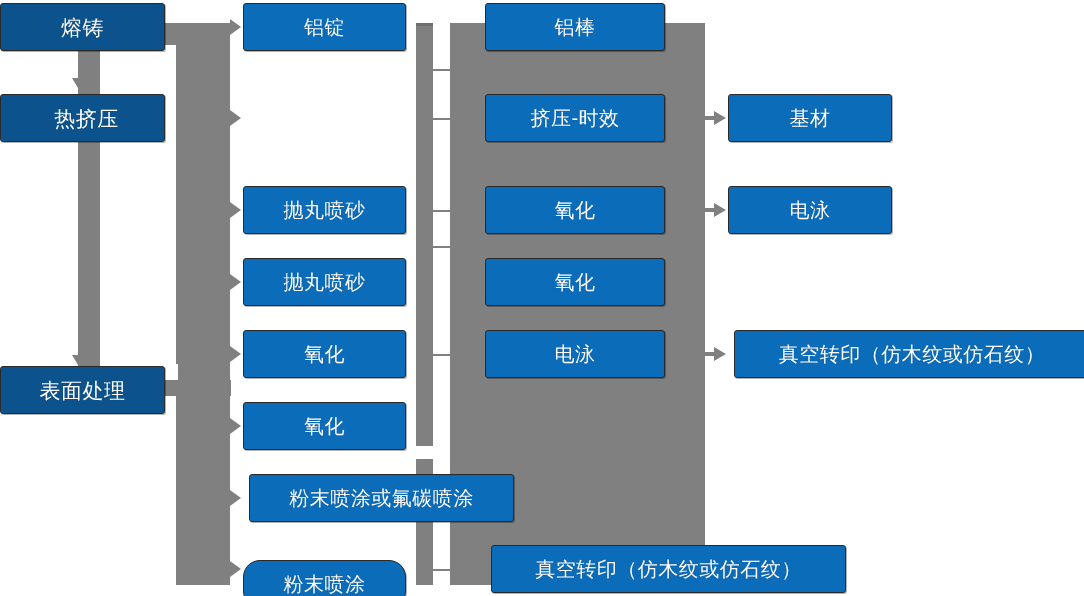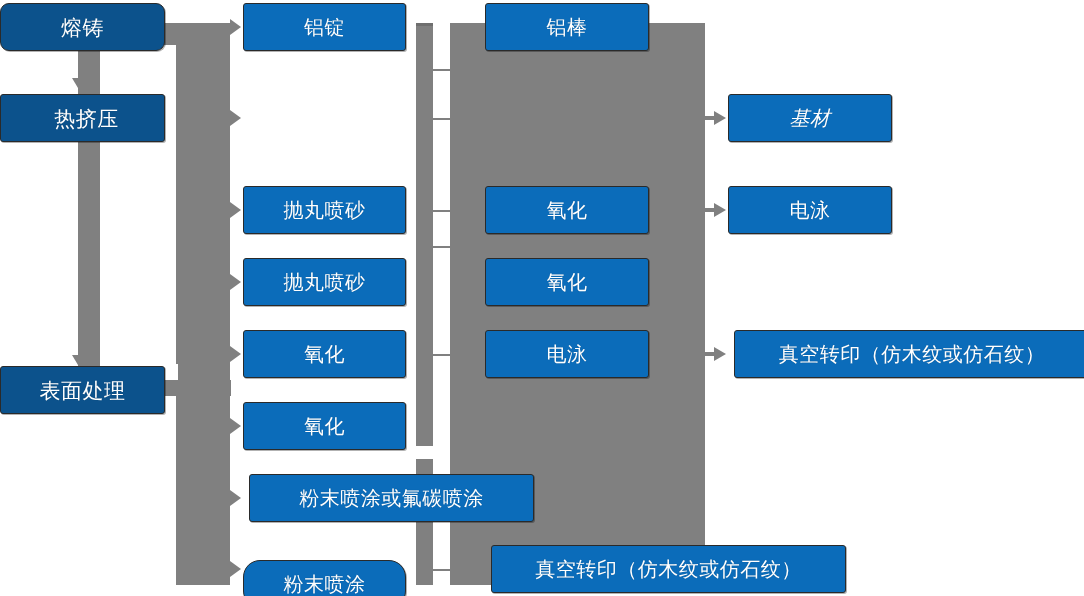"熔铸" div.node { border-radius: 9px -> none }
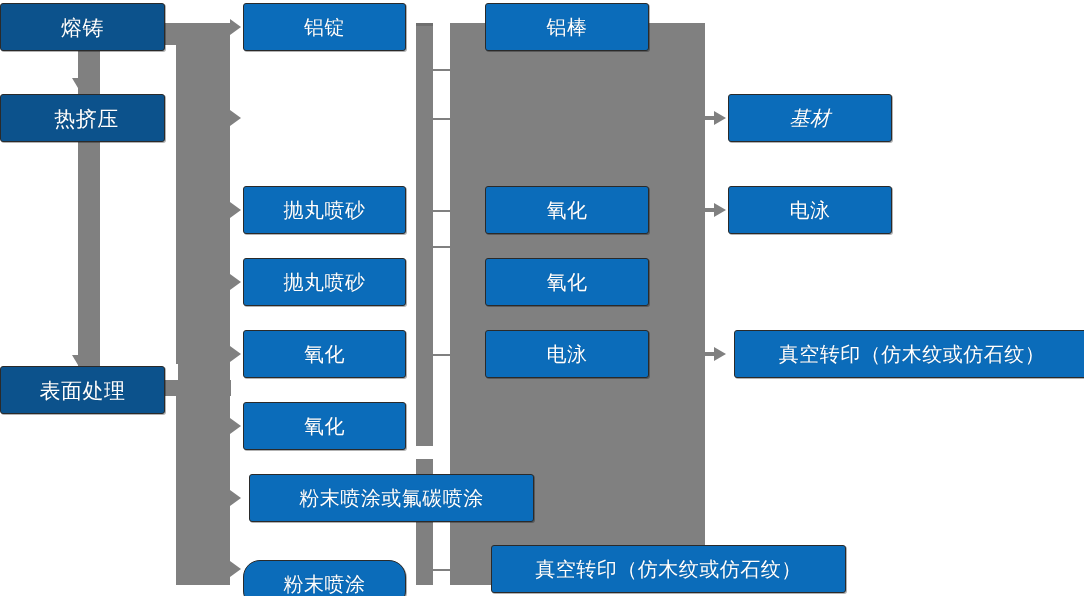"铝棒" .col3 { width: 164px -> 180px }
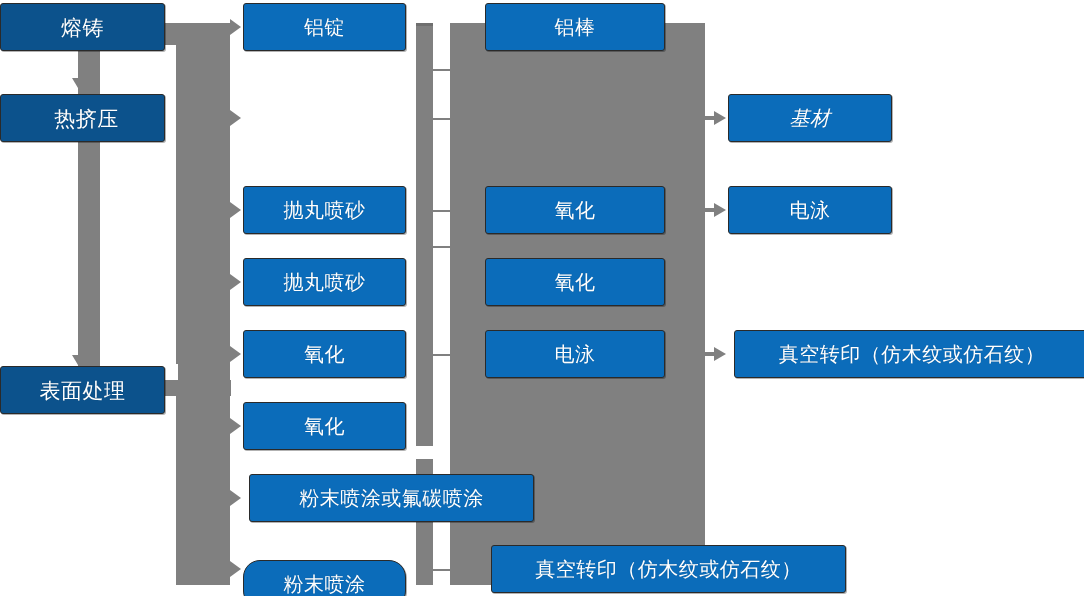"挤压-时效" div.node { html: none -> <div>挤压-时效</div> }
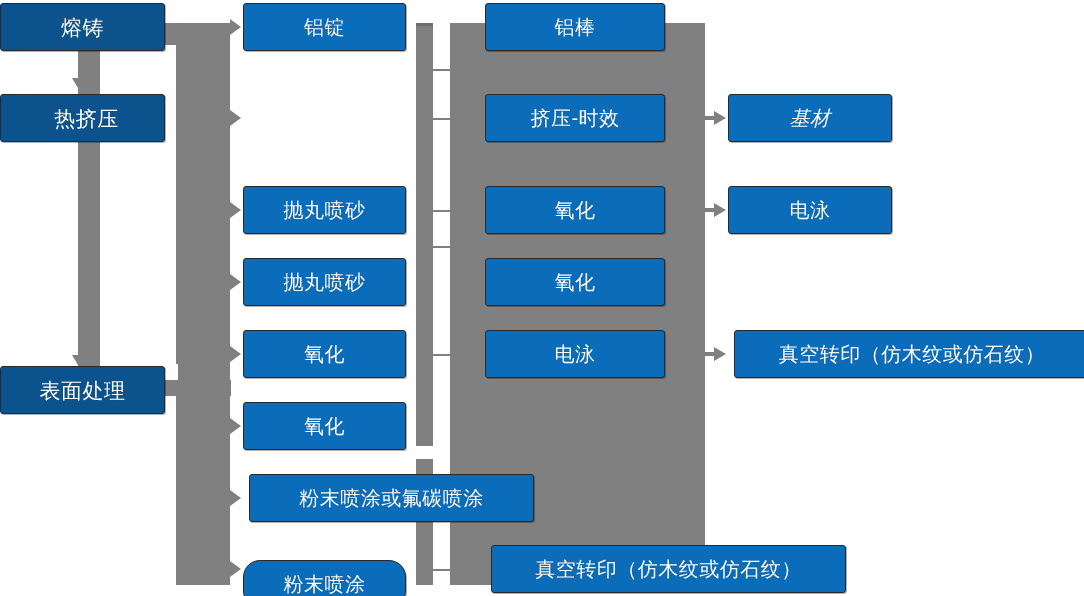"基材" div.node { font-style: italic -> none }
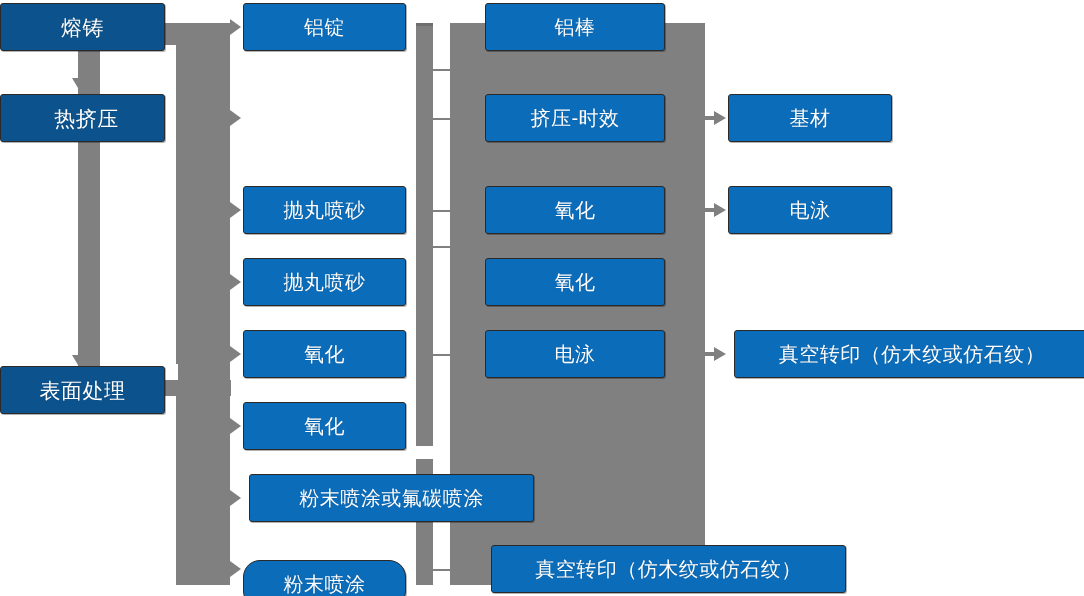"粉末喷涂或氟碳喷涂" div.node { width: 285px -> 265px }
